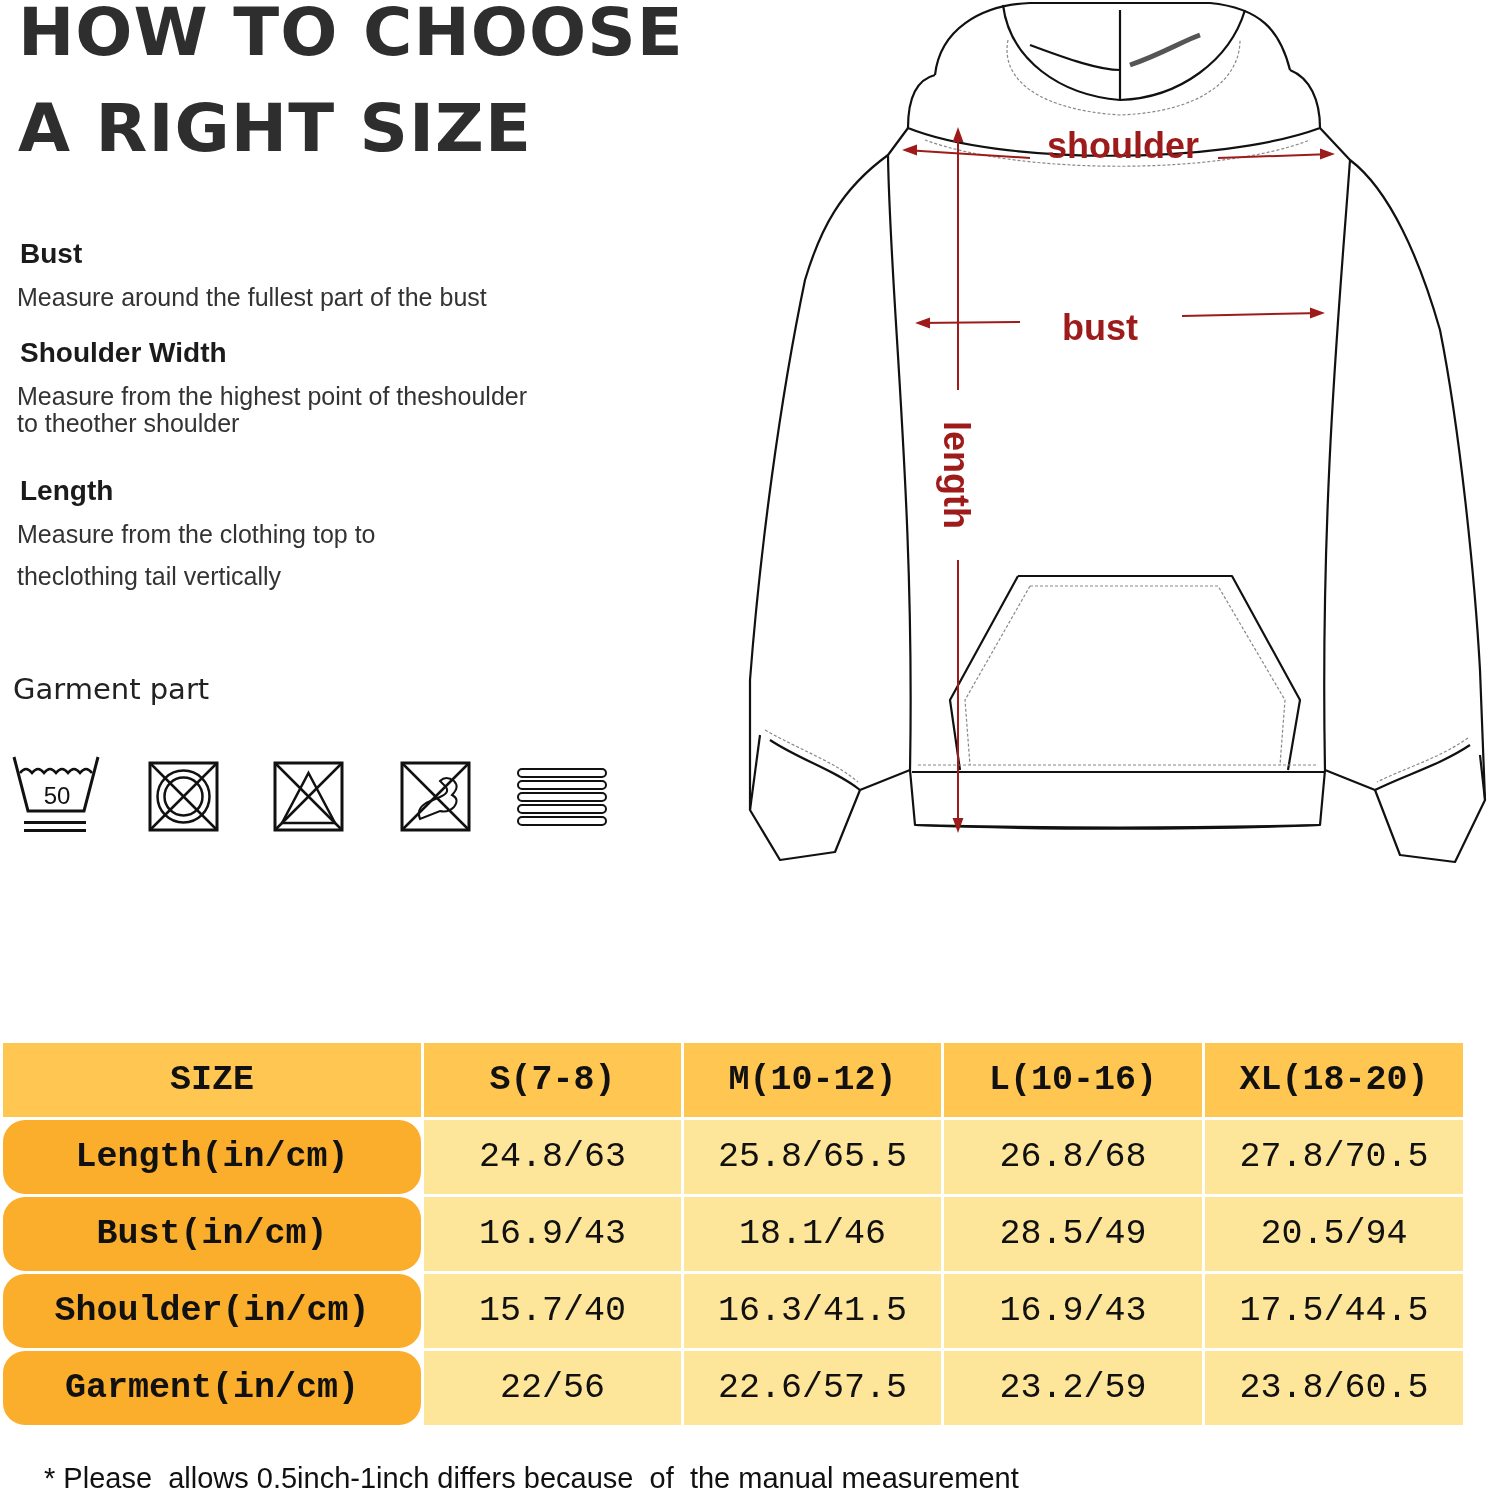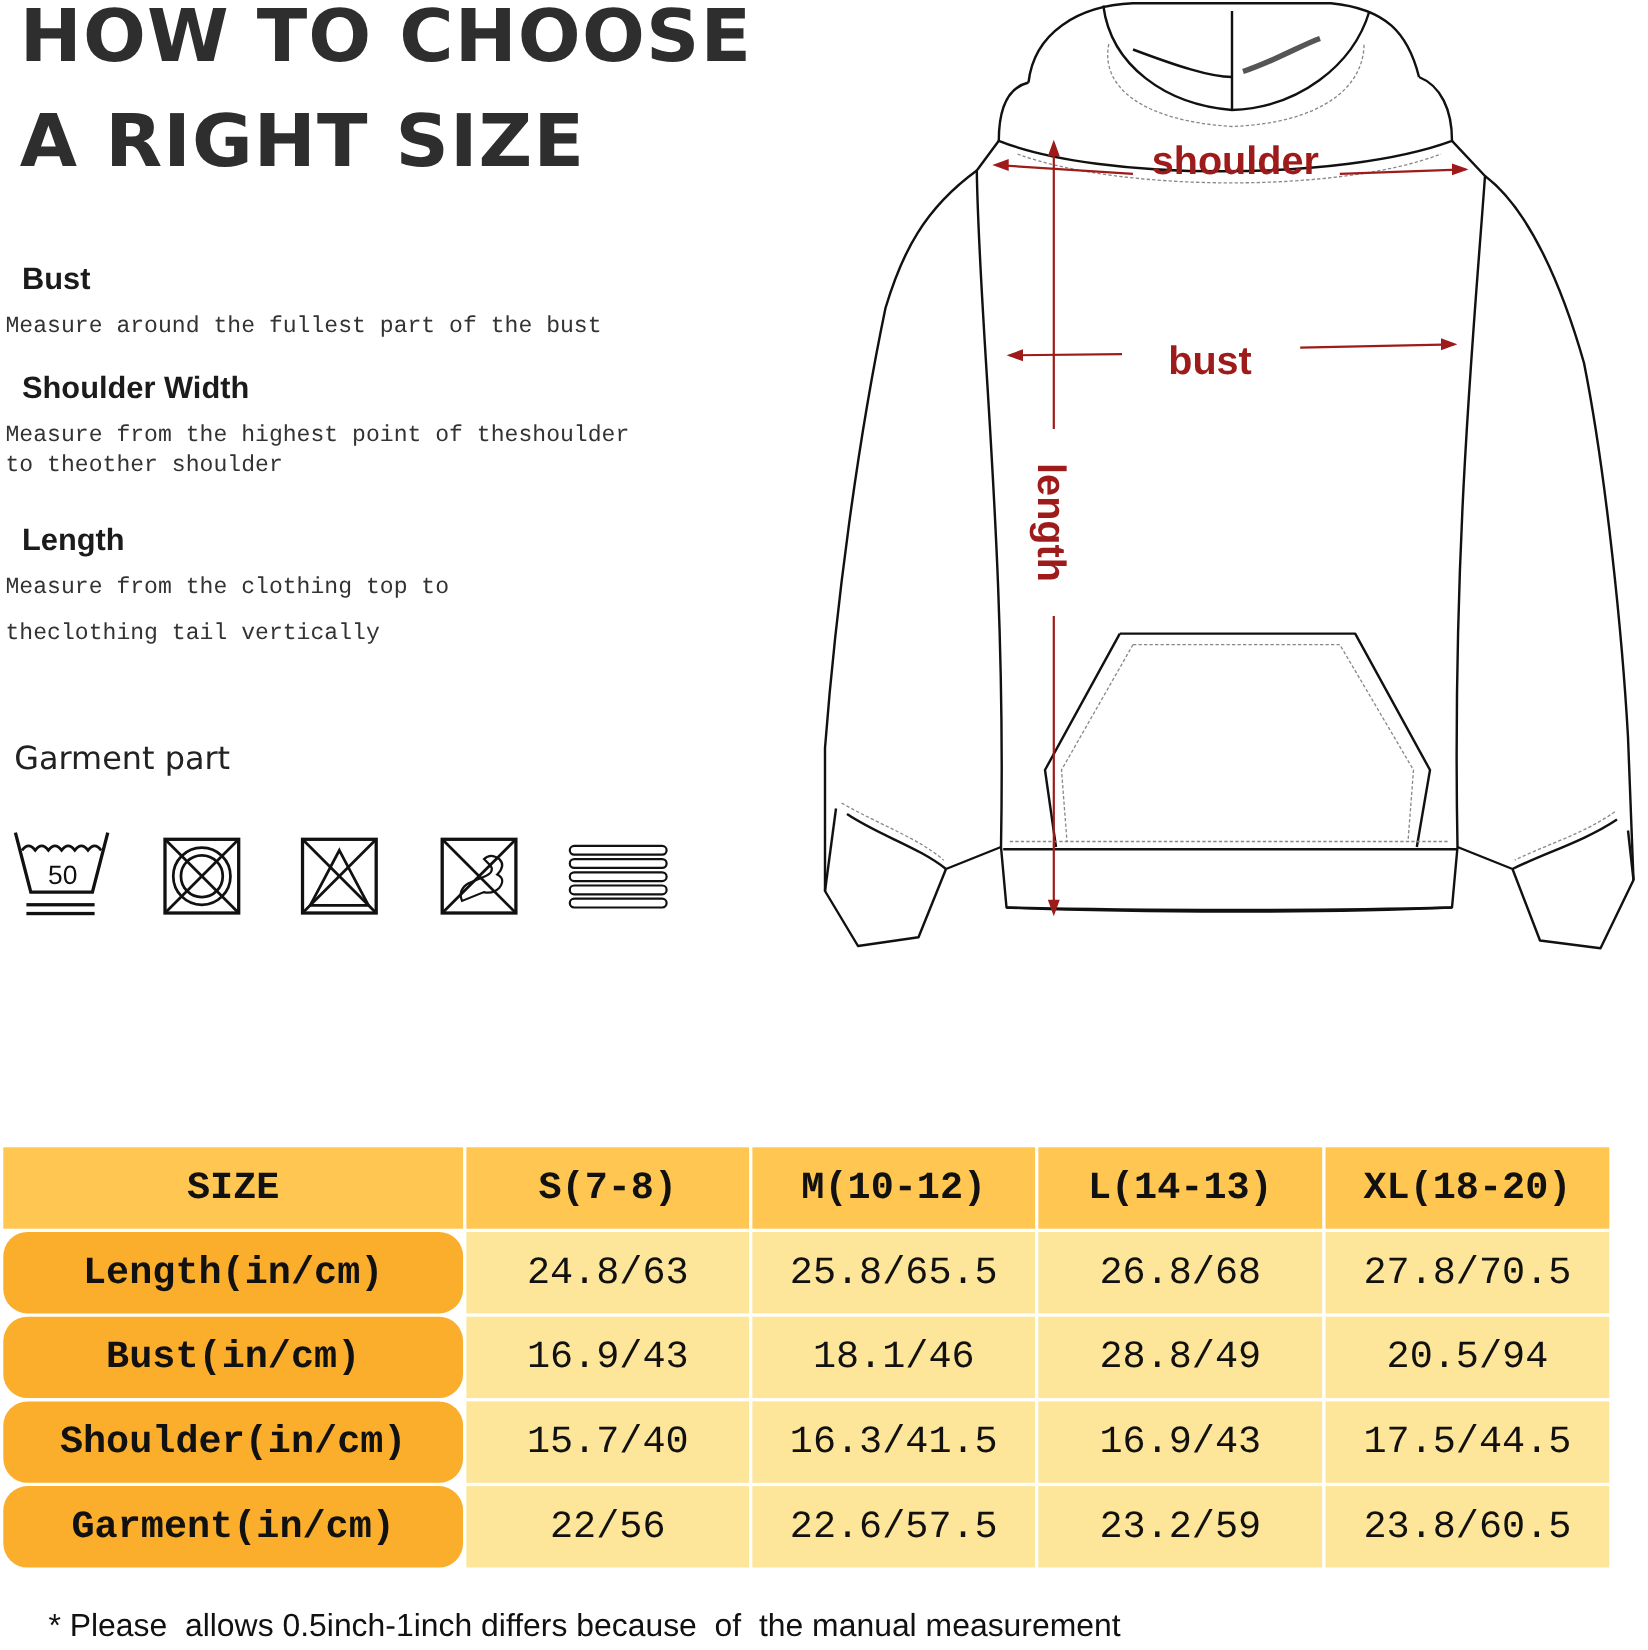"Measure around the fullest part" .d { font-family: Liberation Mono, monospace -> Liberation Sans, sans-serif; font-size: 21px -> 25px; left: 5px -> 17px }
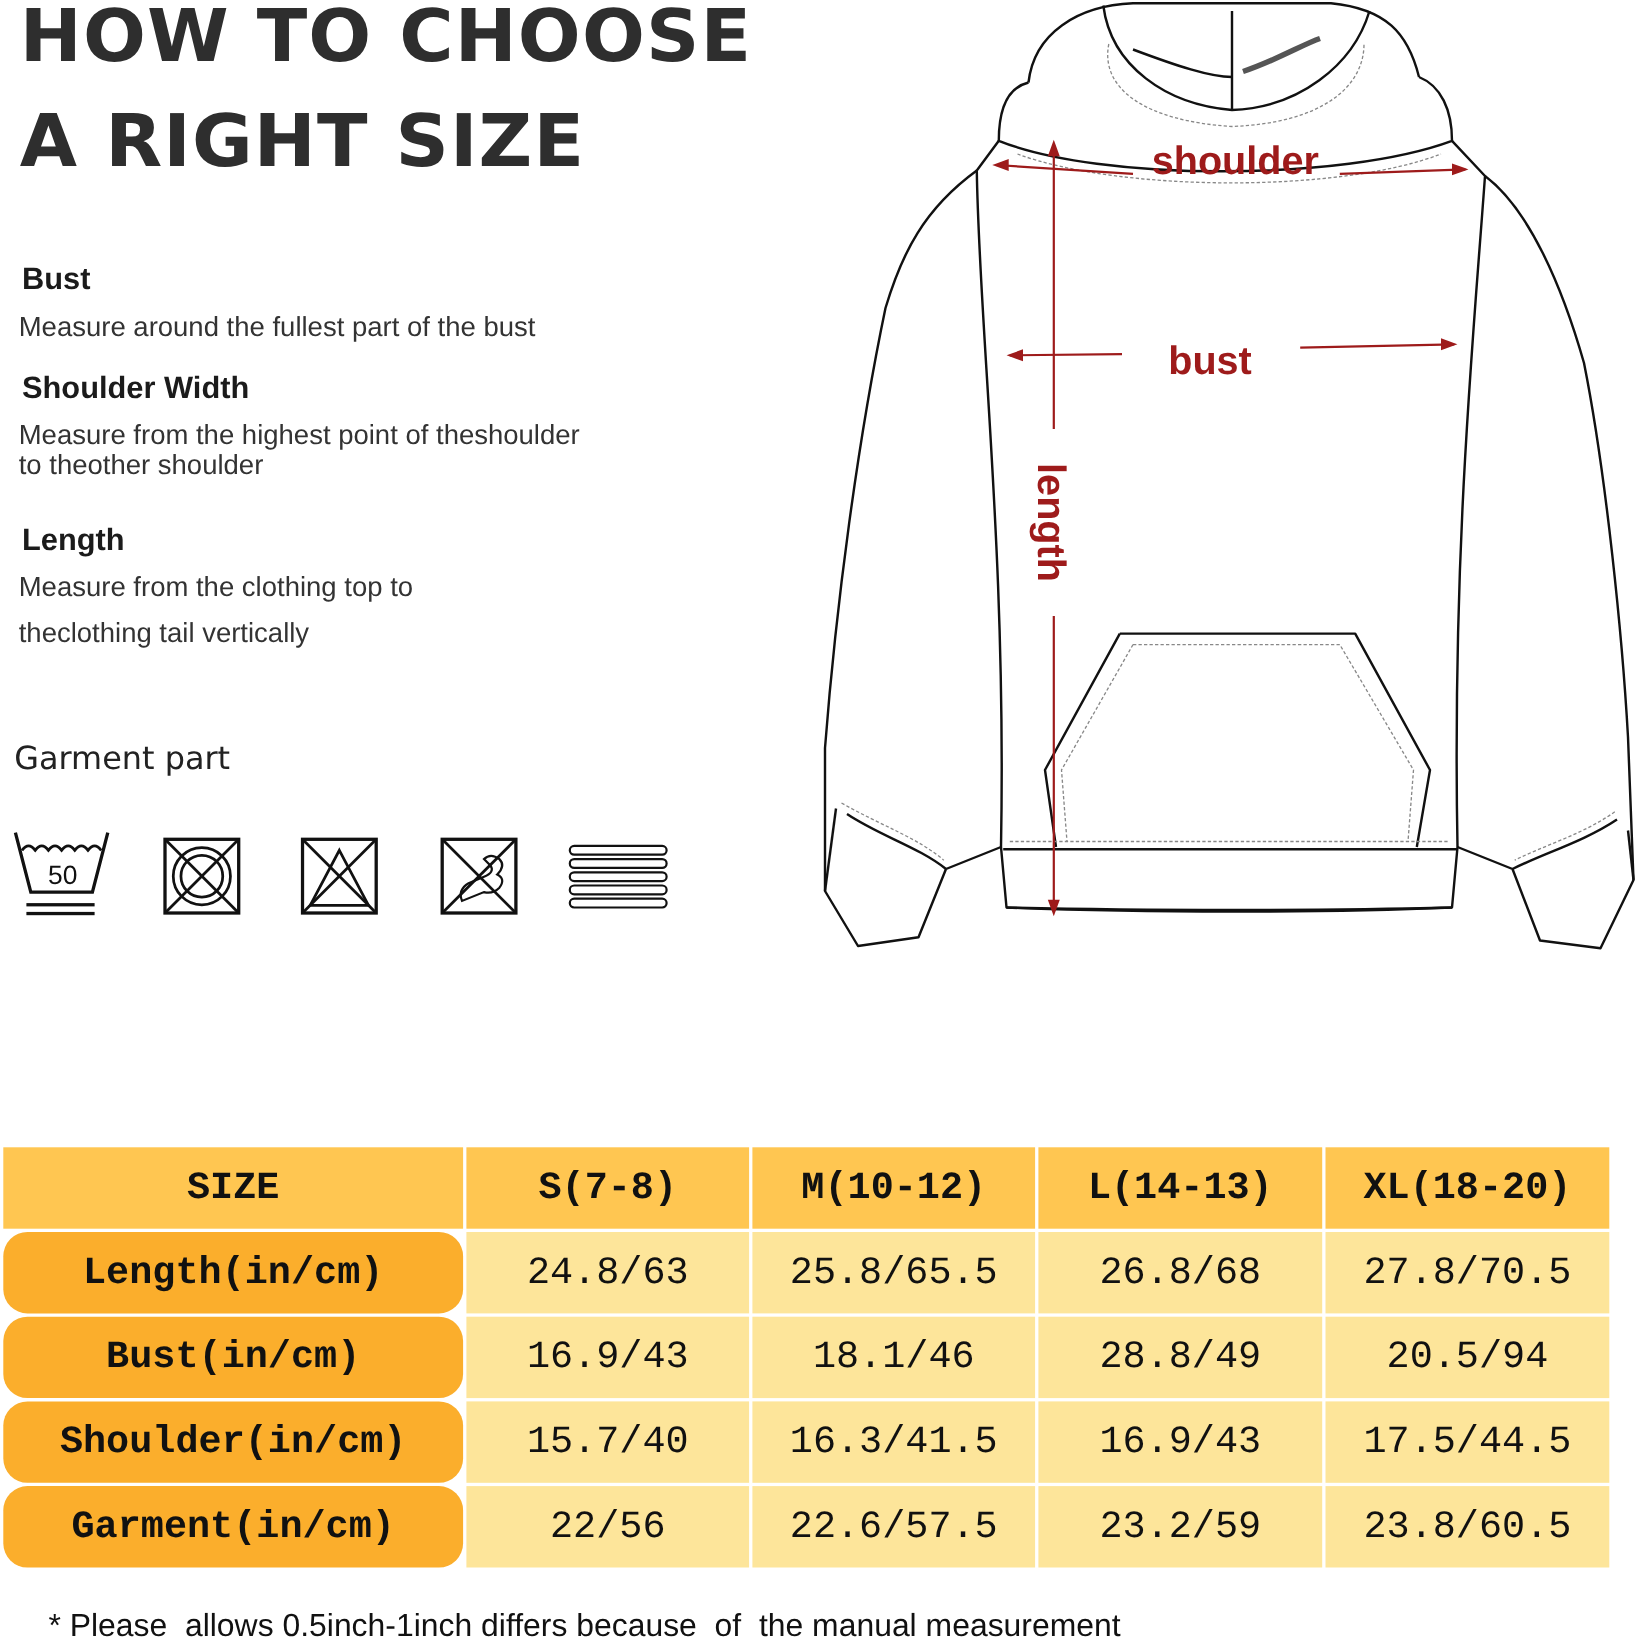"L(14-13)" td { text: 14-13 -> 10-16 }
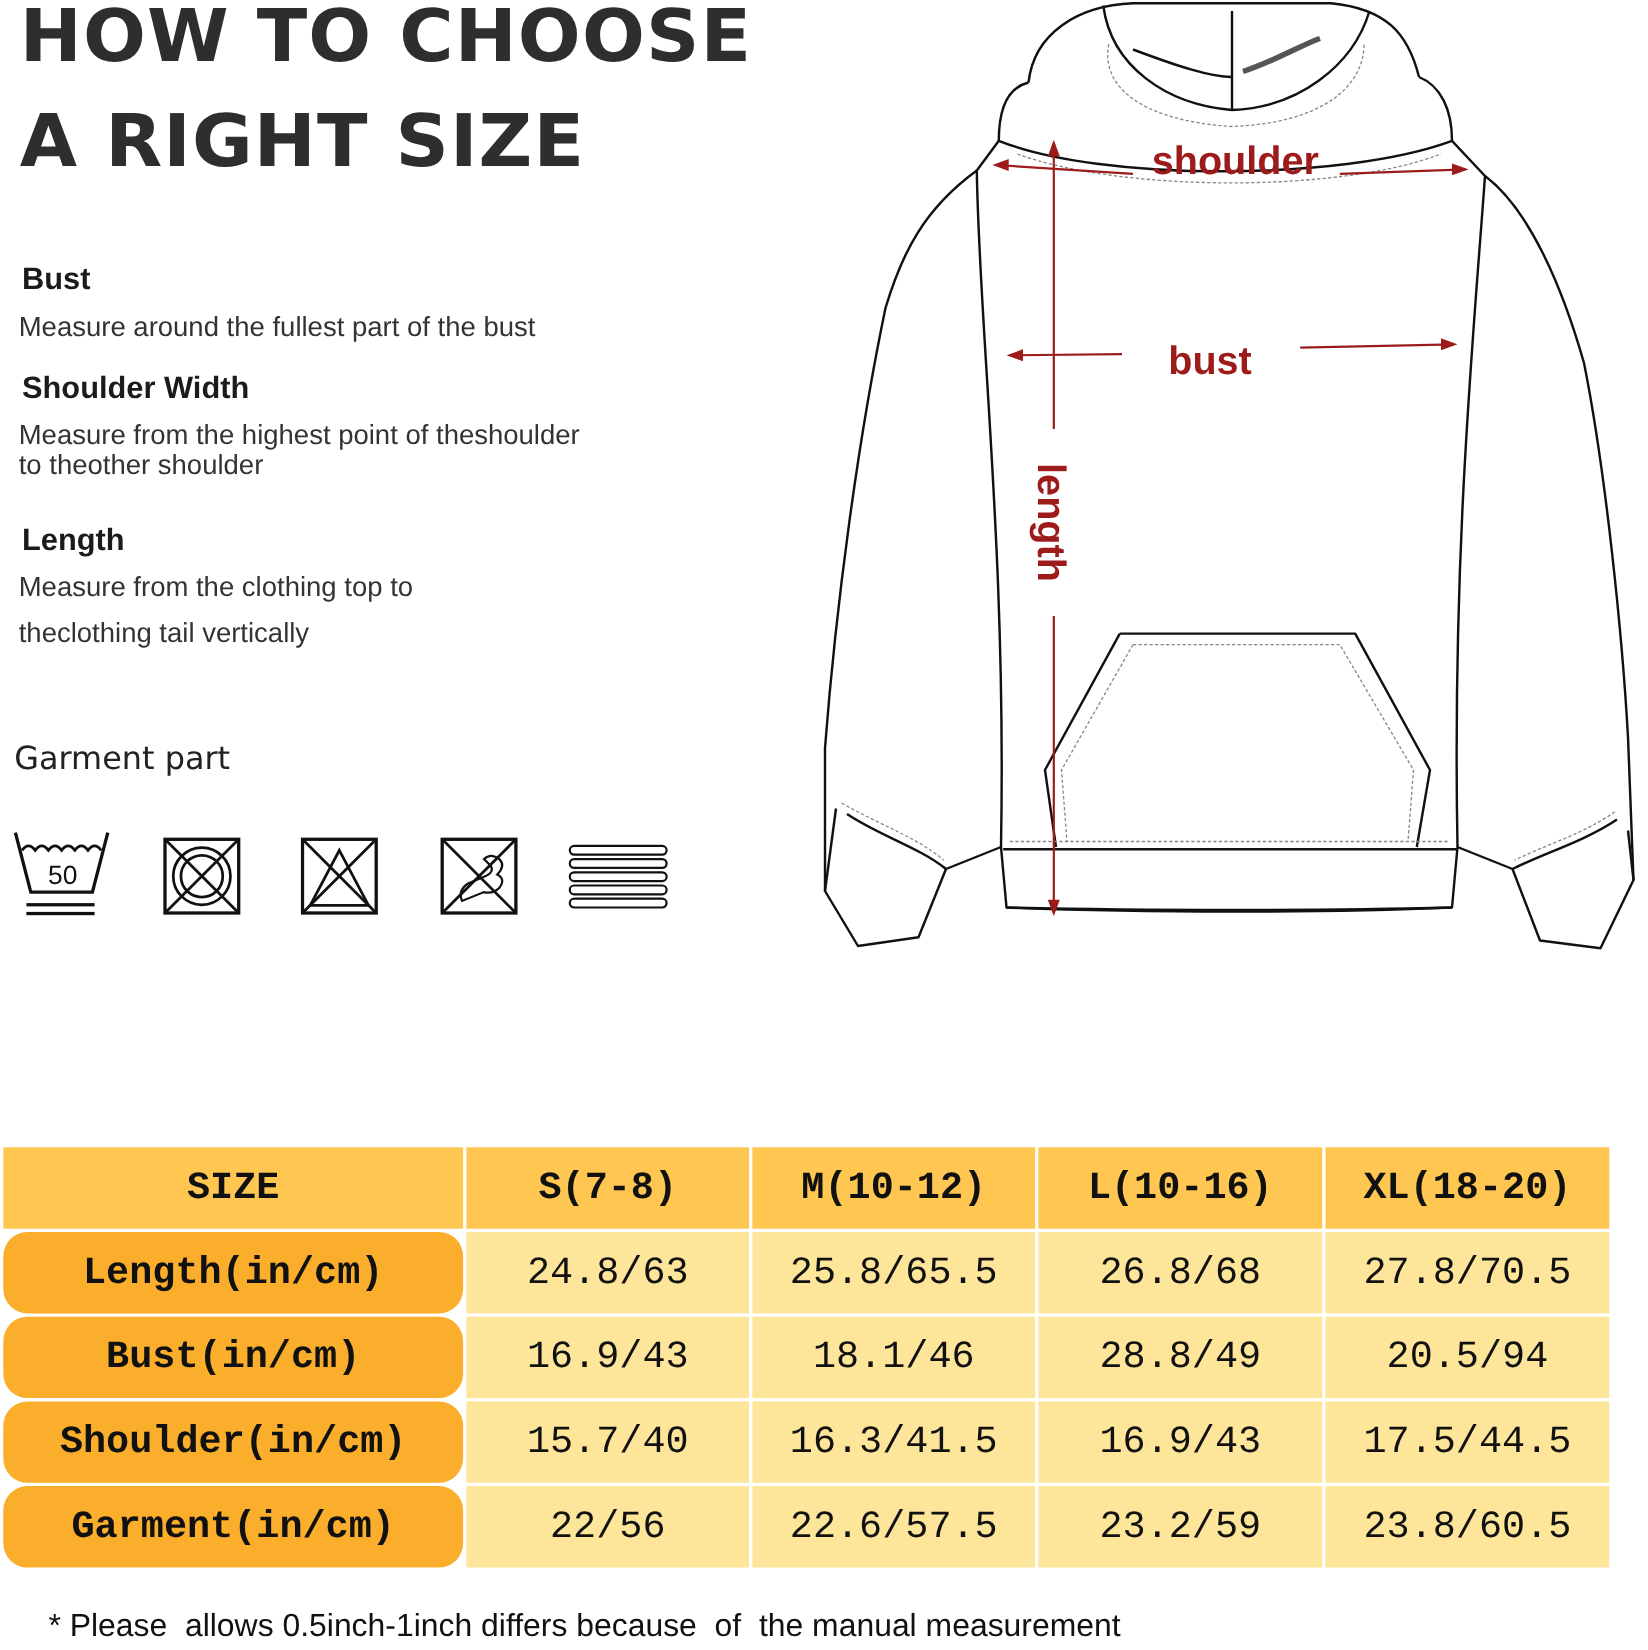"28.8/49" td.cell { text: 28.8/49 -> 28.5/49 }
